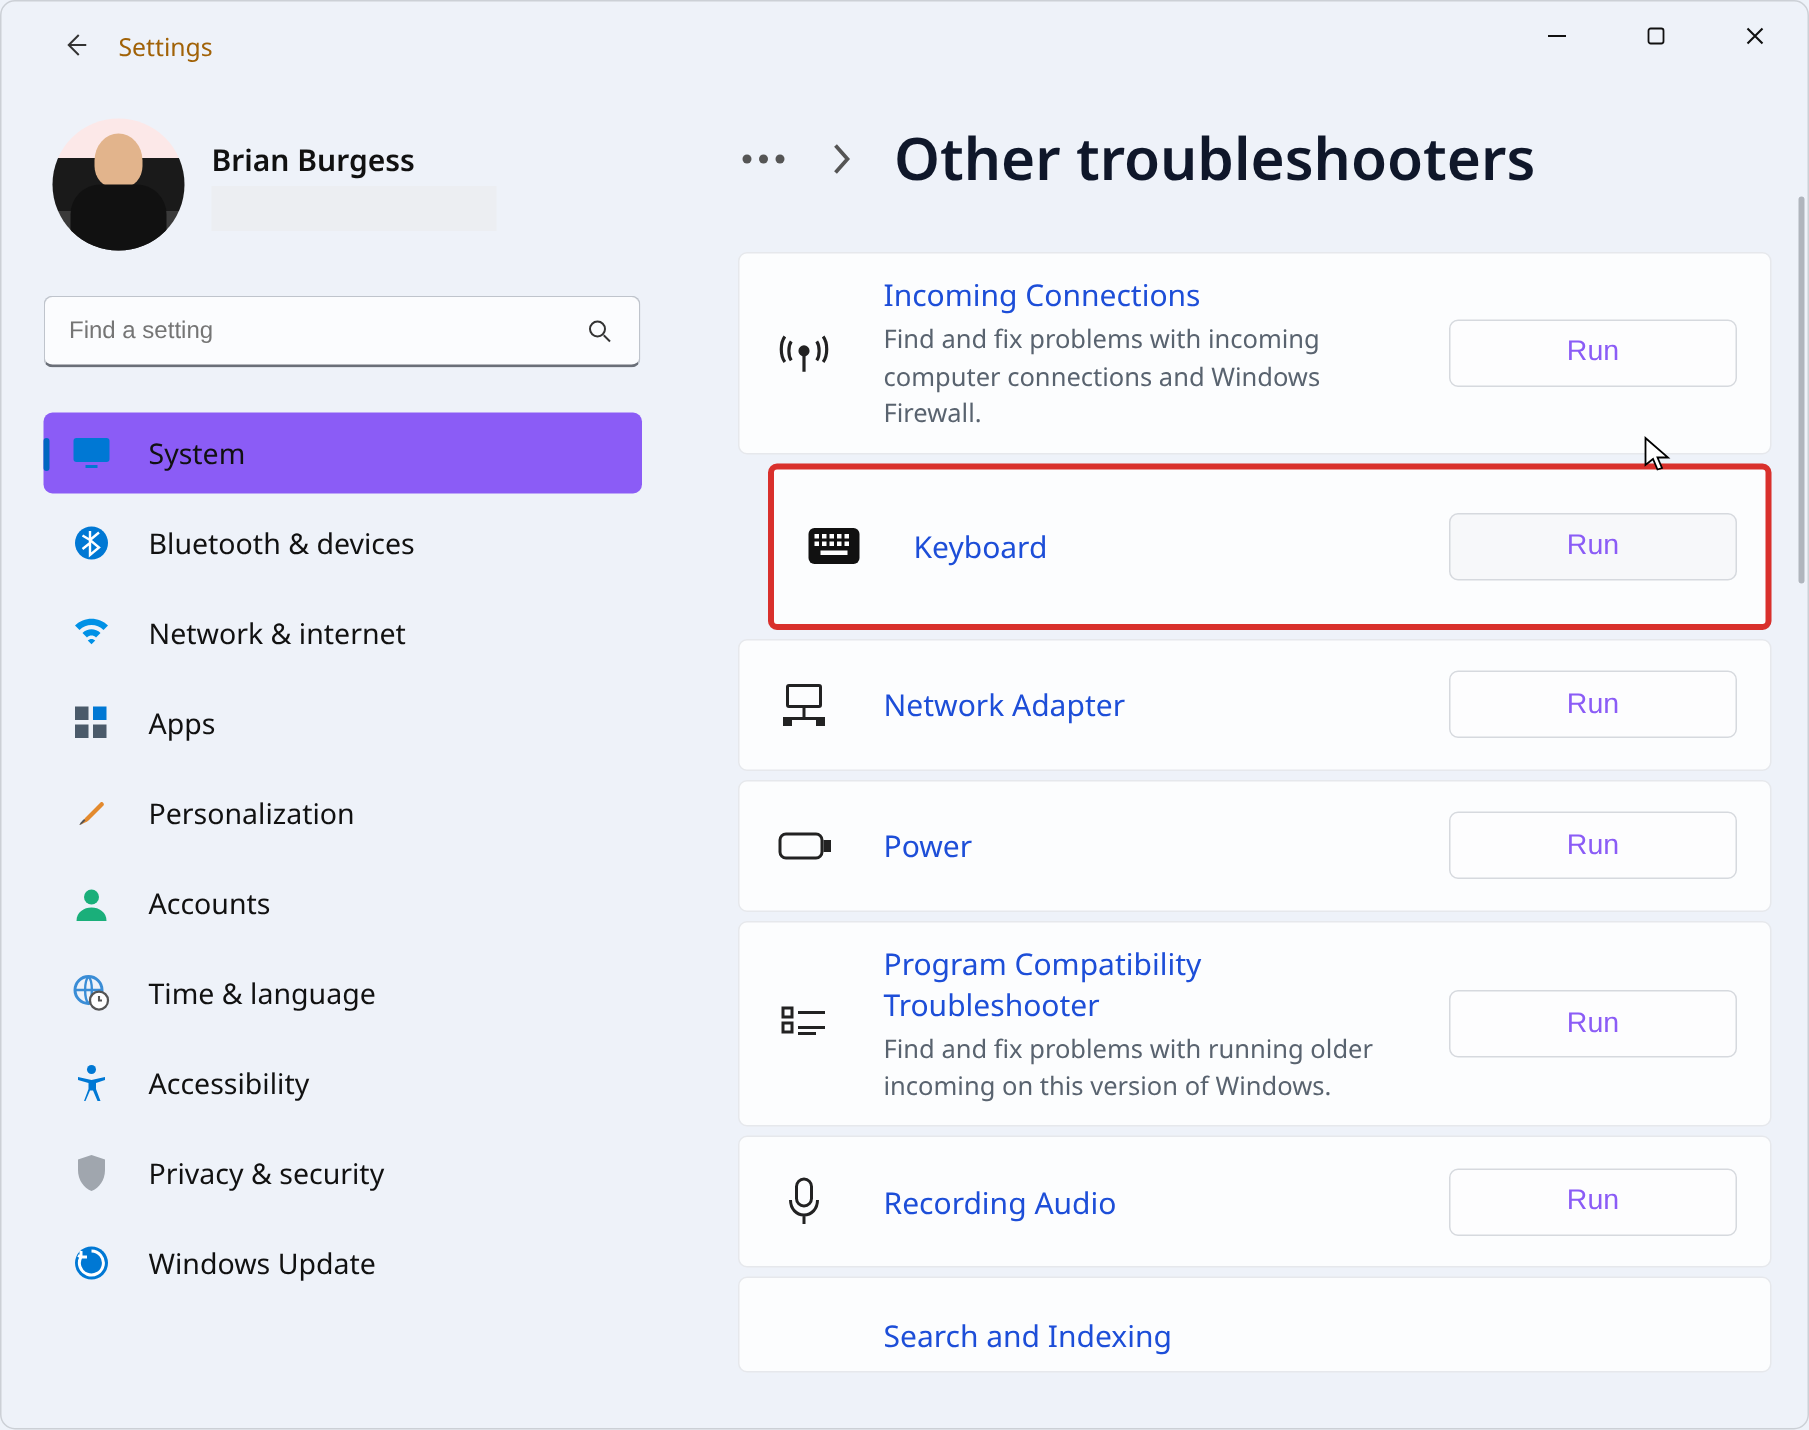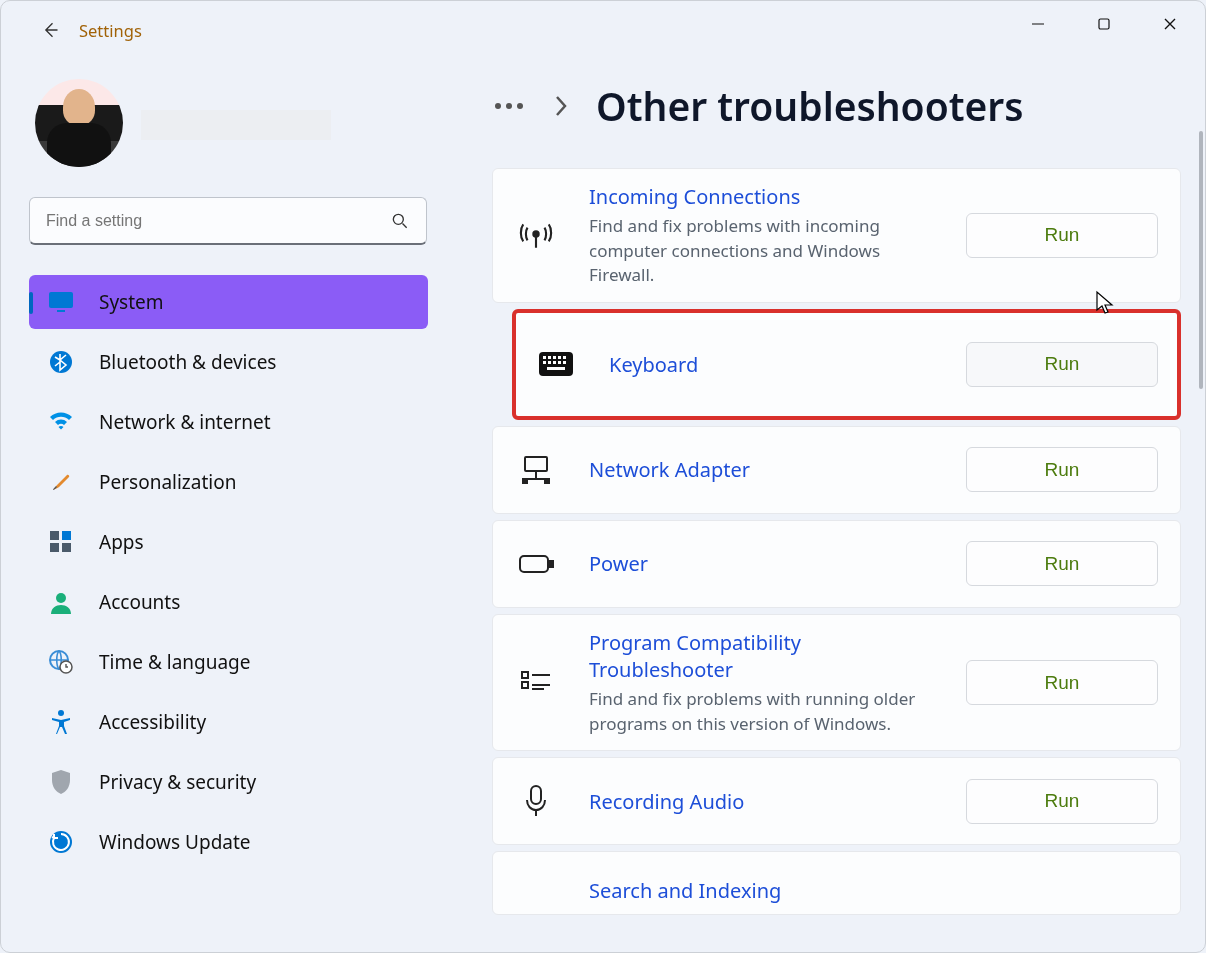"Brian Burgess" span.profile-name { html: none -> <span>Brian Burgess</span> }
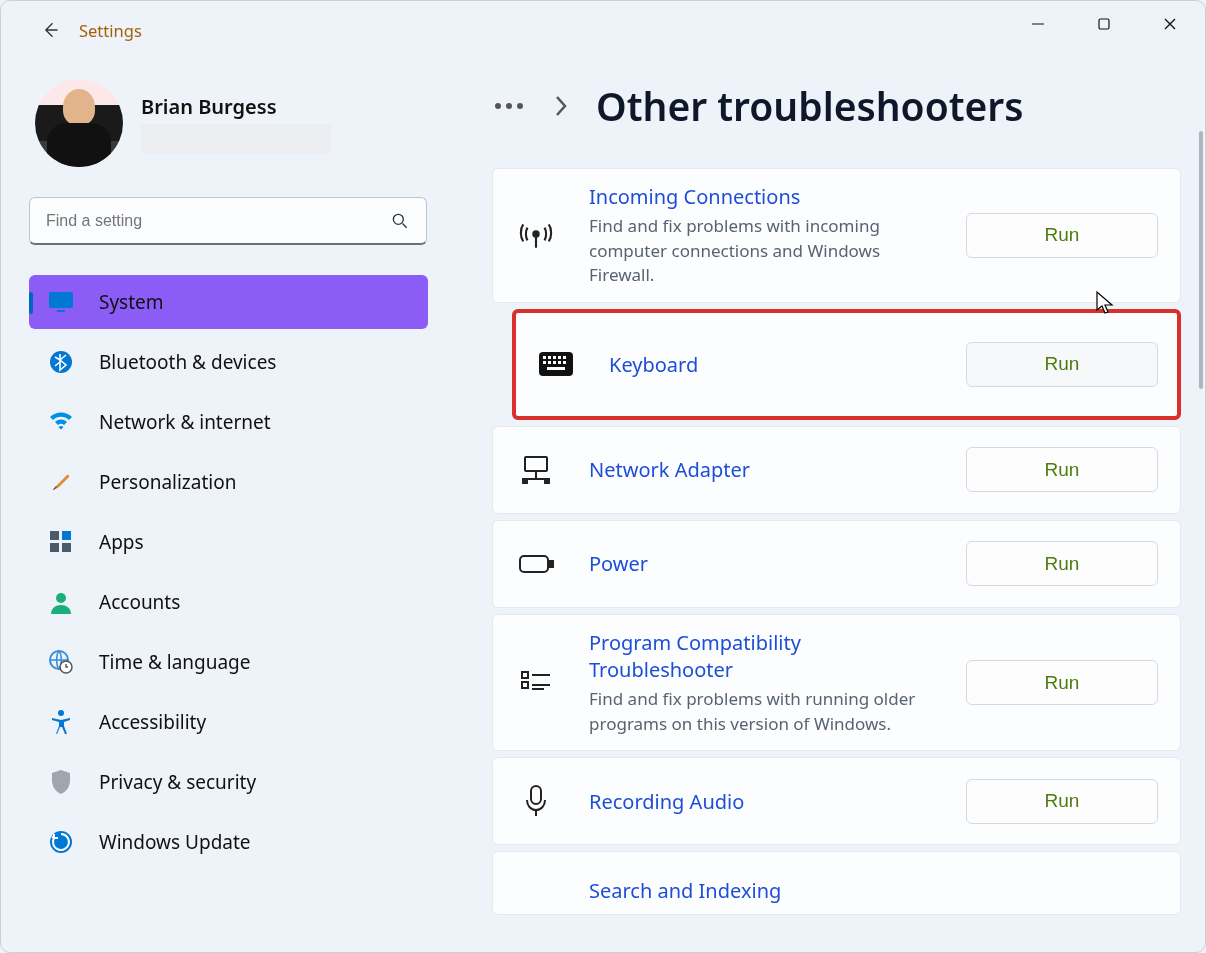"Run" .run-btn { color: #4d7c0f -> #8b5cf6 }
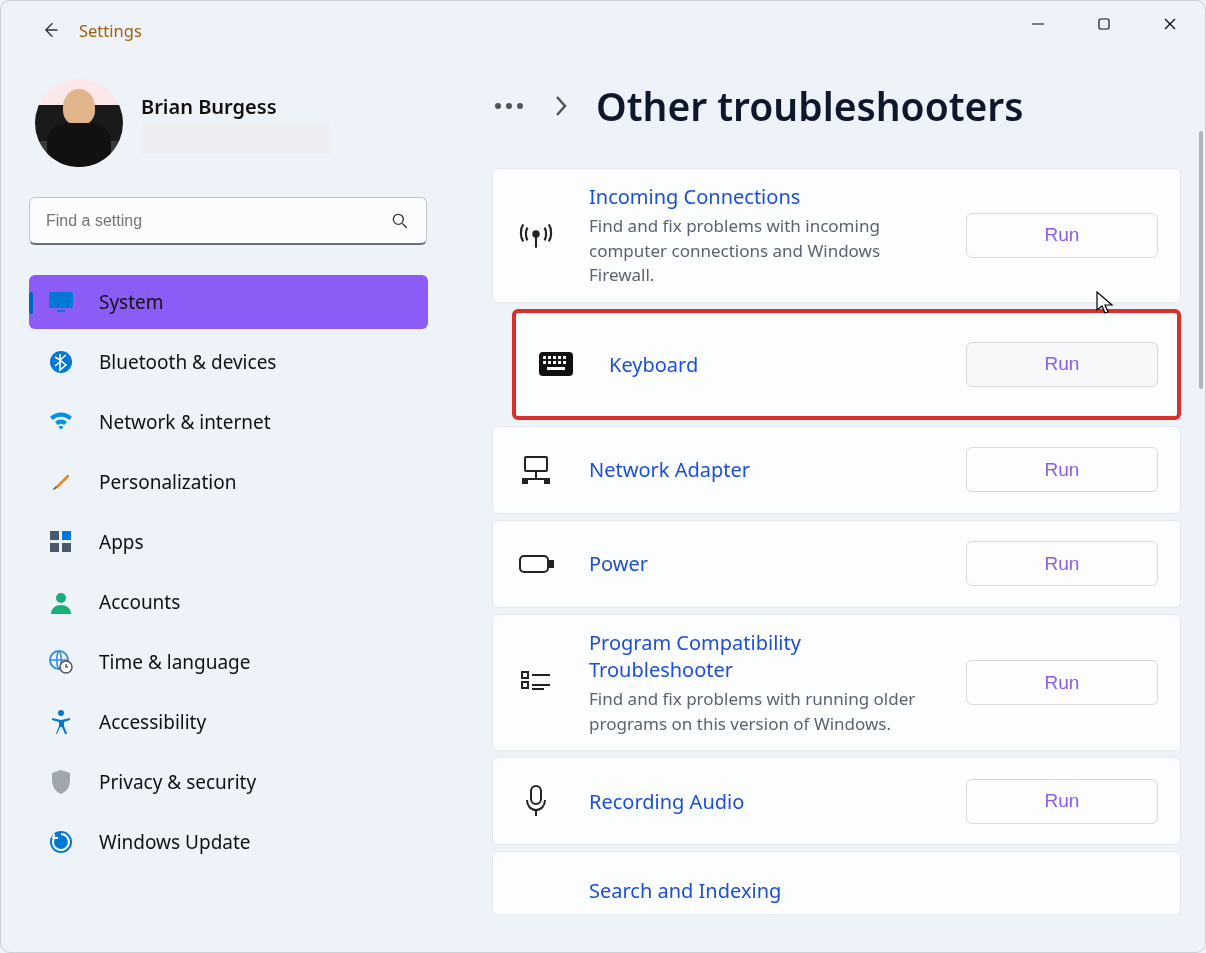"Personalization" li.nav-item { order: before "Apps" -> after "Apps" }
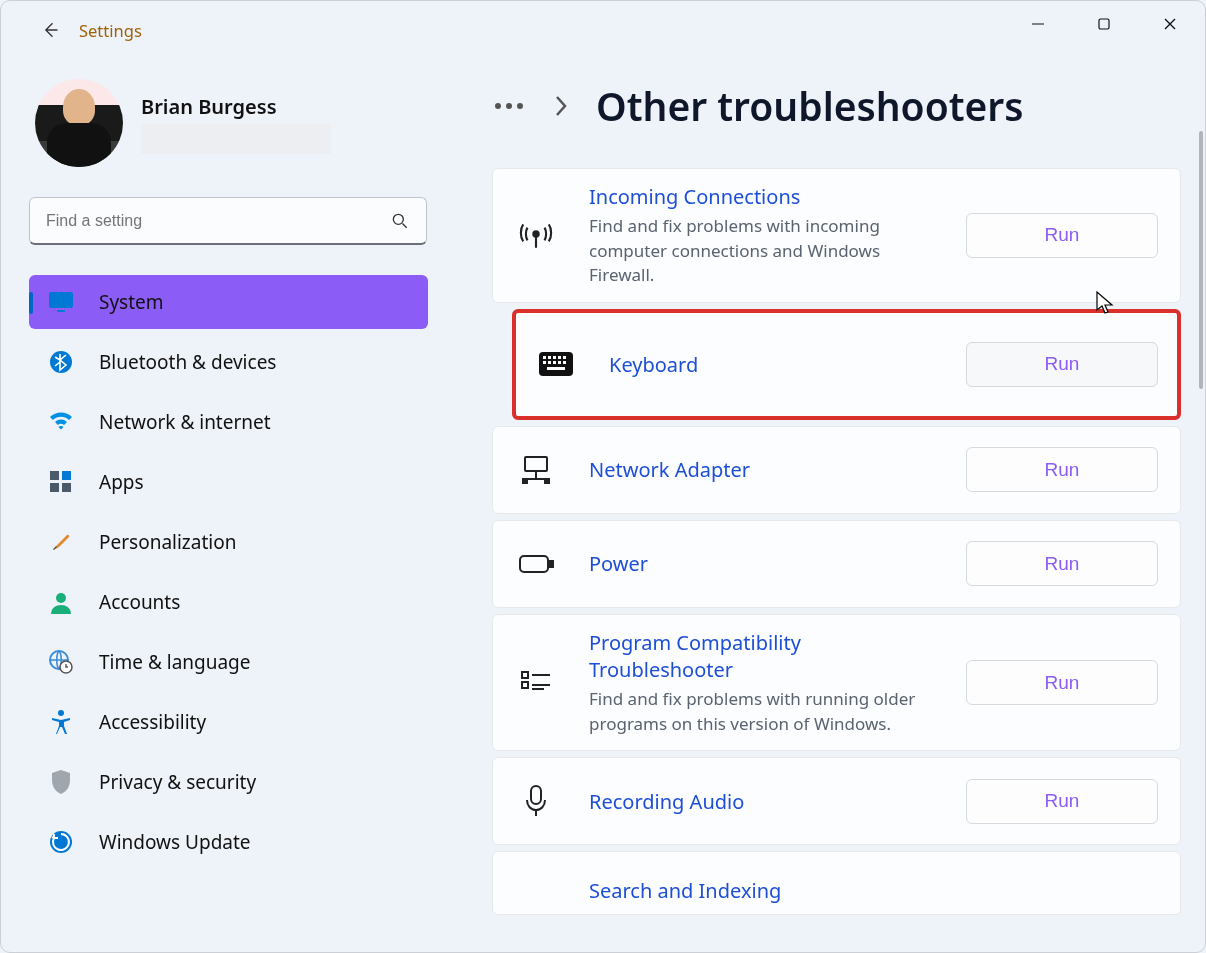"Find and fix problems with running" div.card-desc { text: programs -> incoming }
